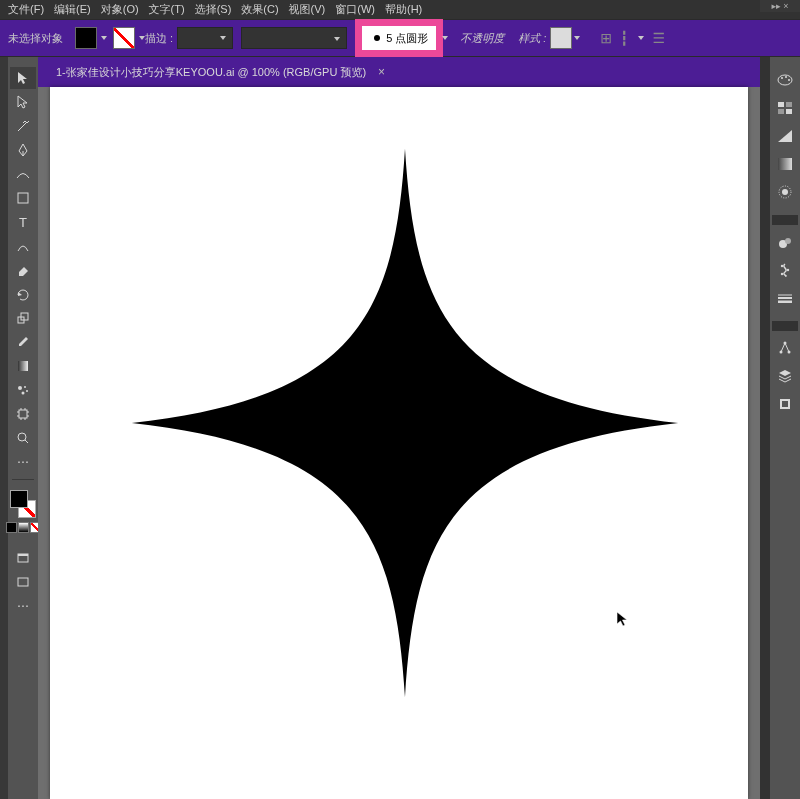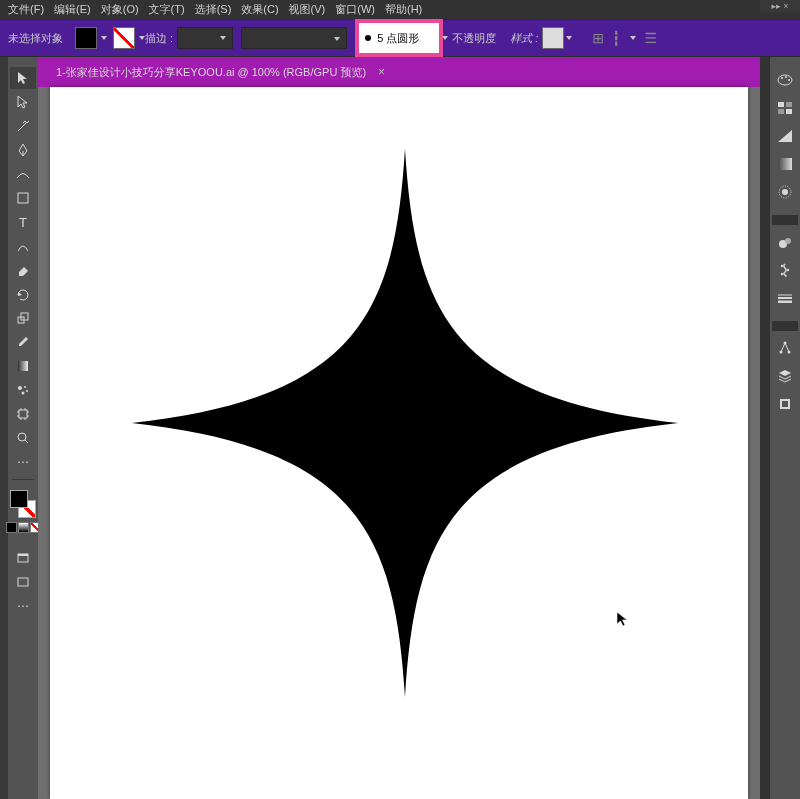"5 点圆形" .brush-field { border: 4px solid #ec4899 -> 7px solid #ec4899; padding-left: 6px -> 12px }
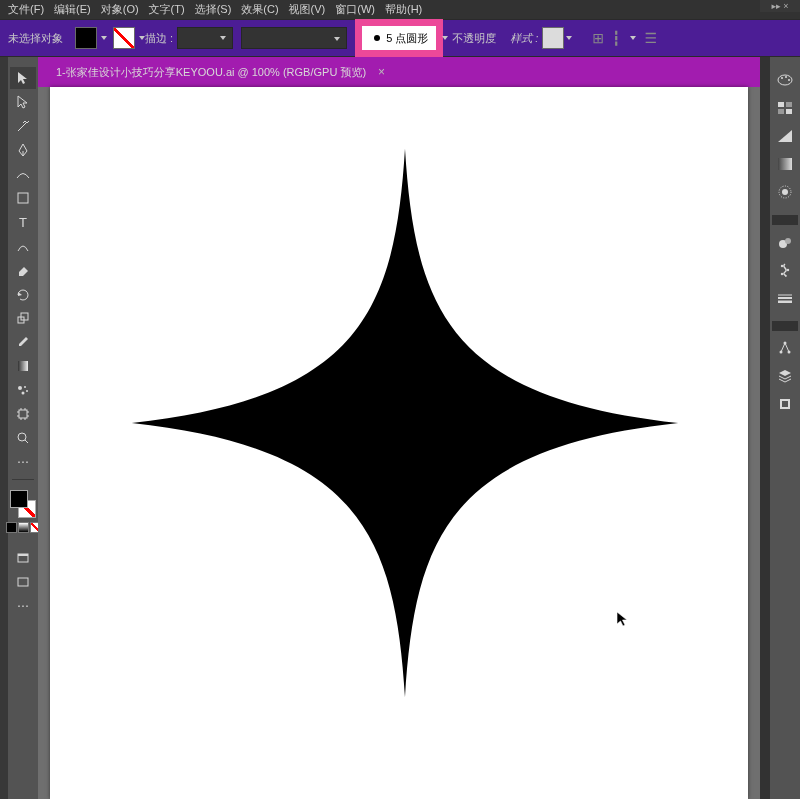"不透明度" .opacity-label { font-style: none -> italic; margin-left: 4px -> 12px }
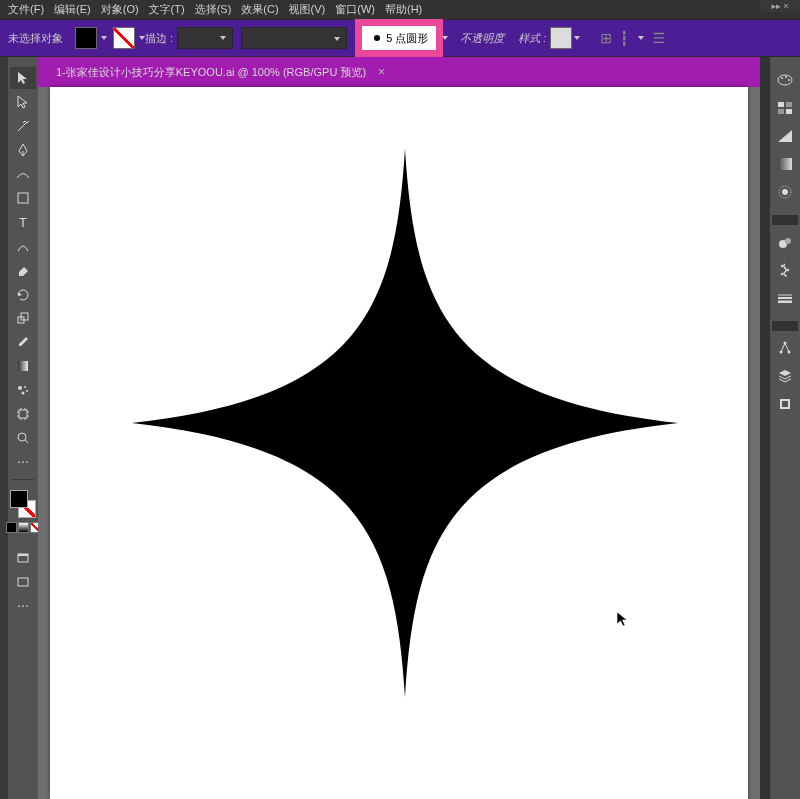"1-张家佳设计小技巧分享KEYOOU.ai @ 100% (RGB/GPU" .doc-tab { background: #a21caf -> #4c1d95 }
